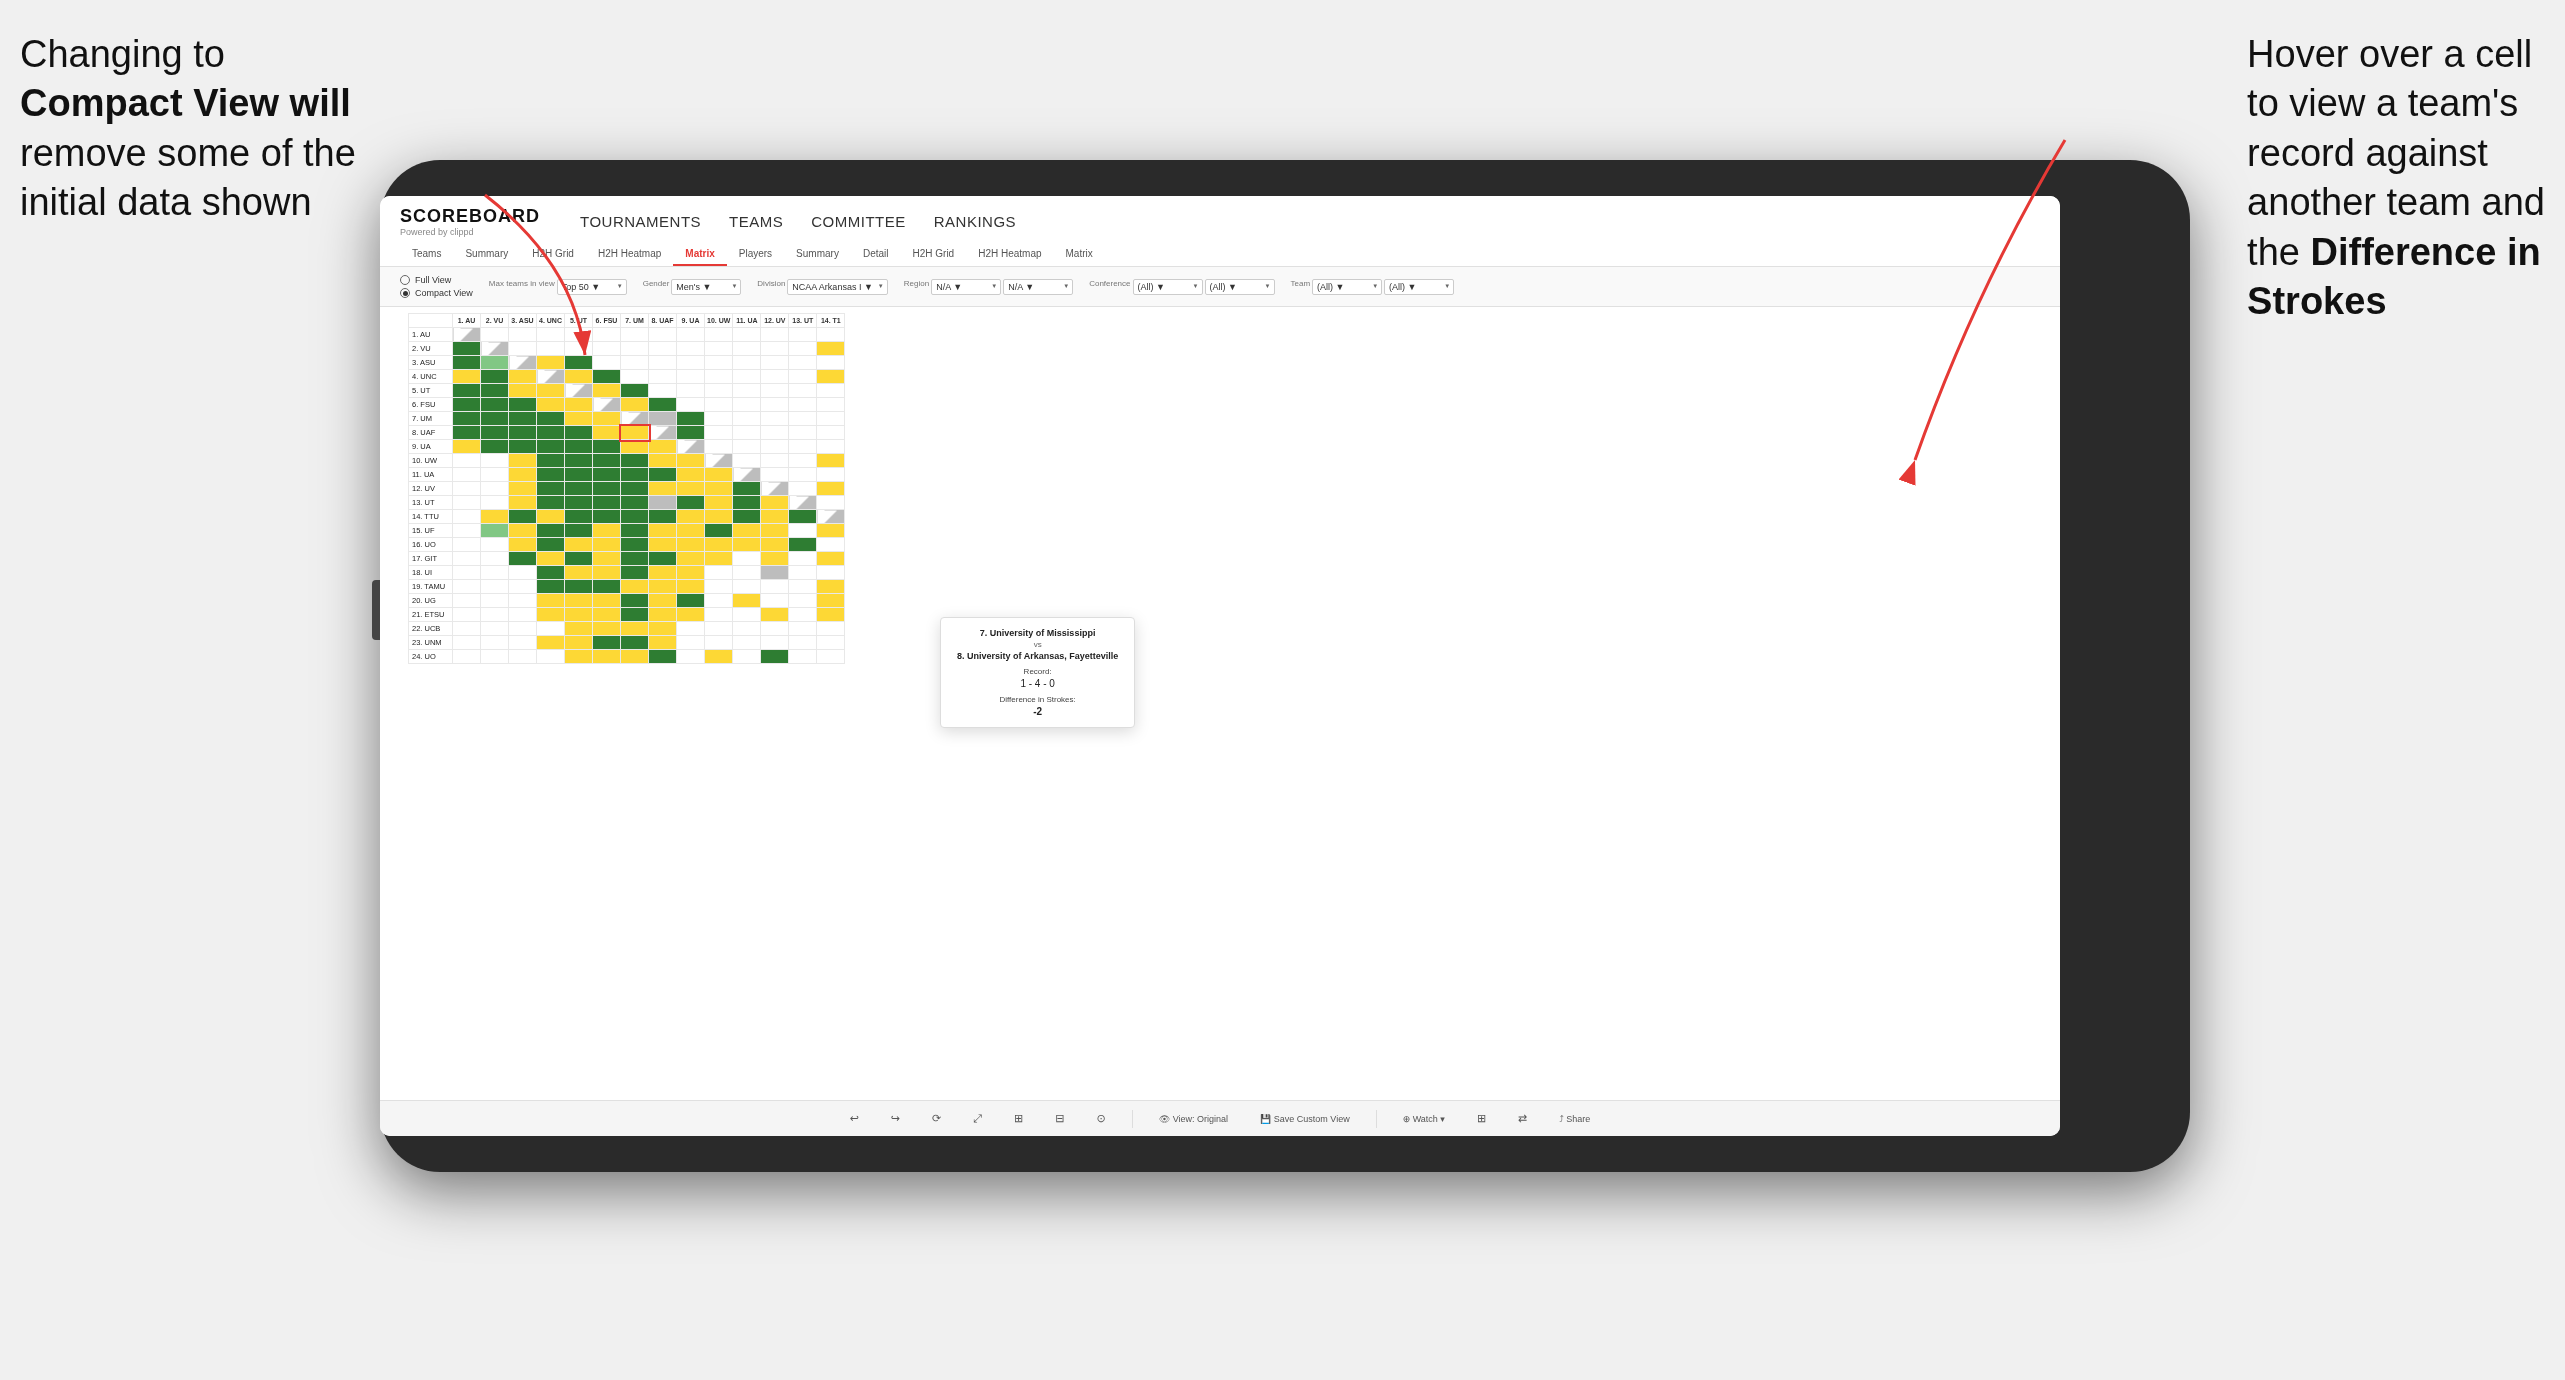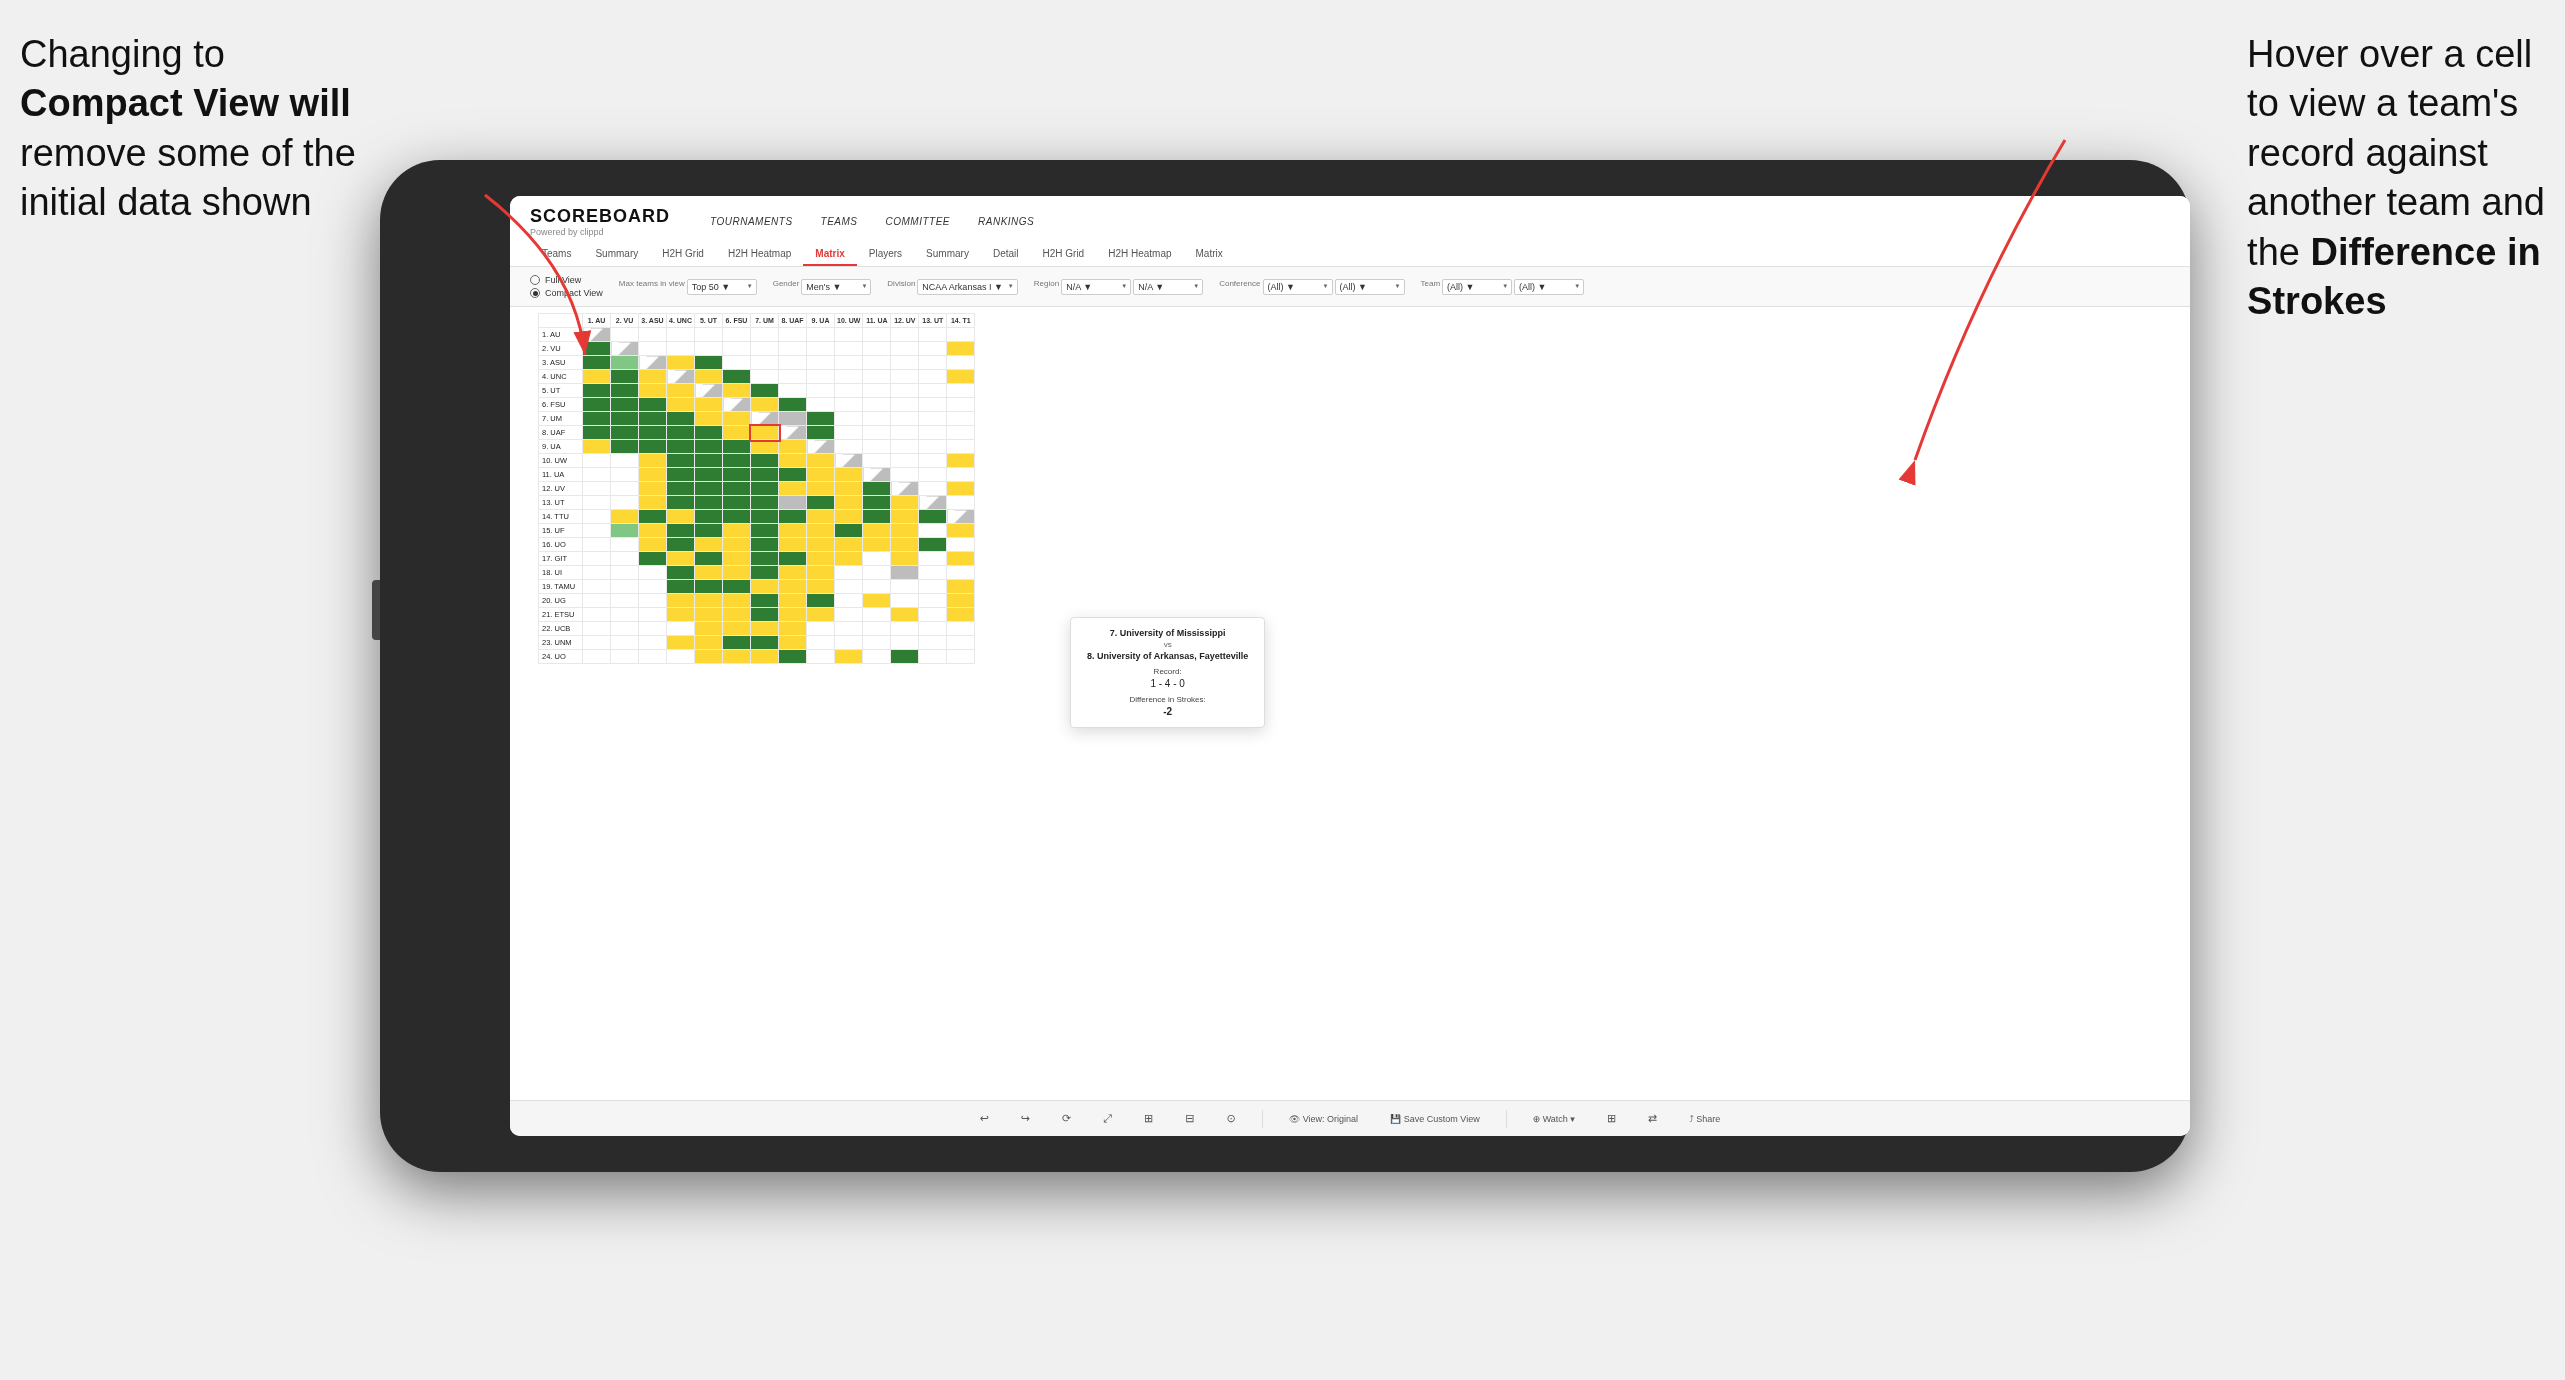"SCOREBOARD" .tablet { justify-content: flex-end -> flex-start }
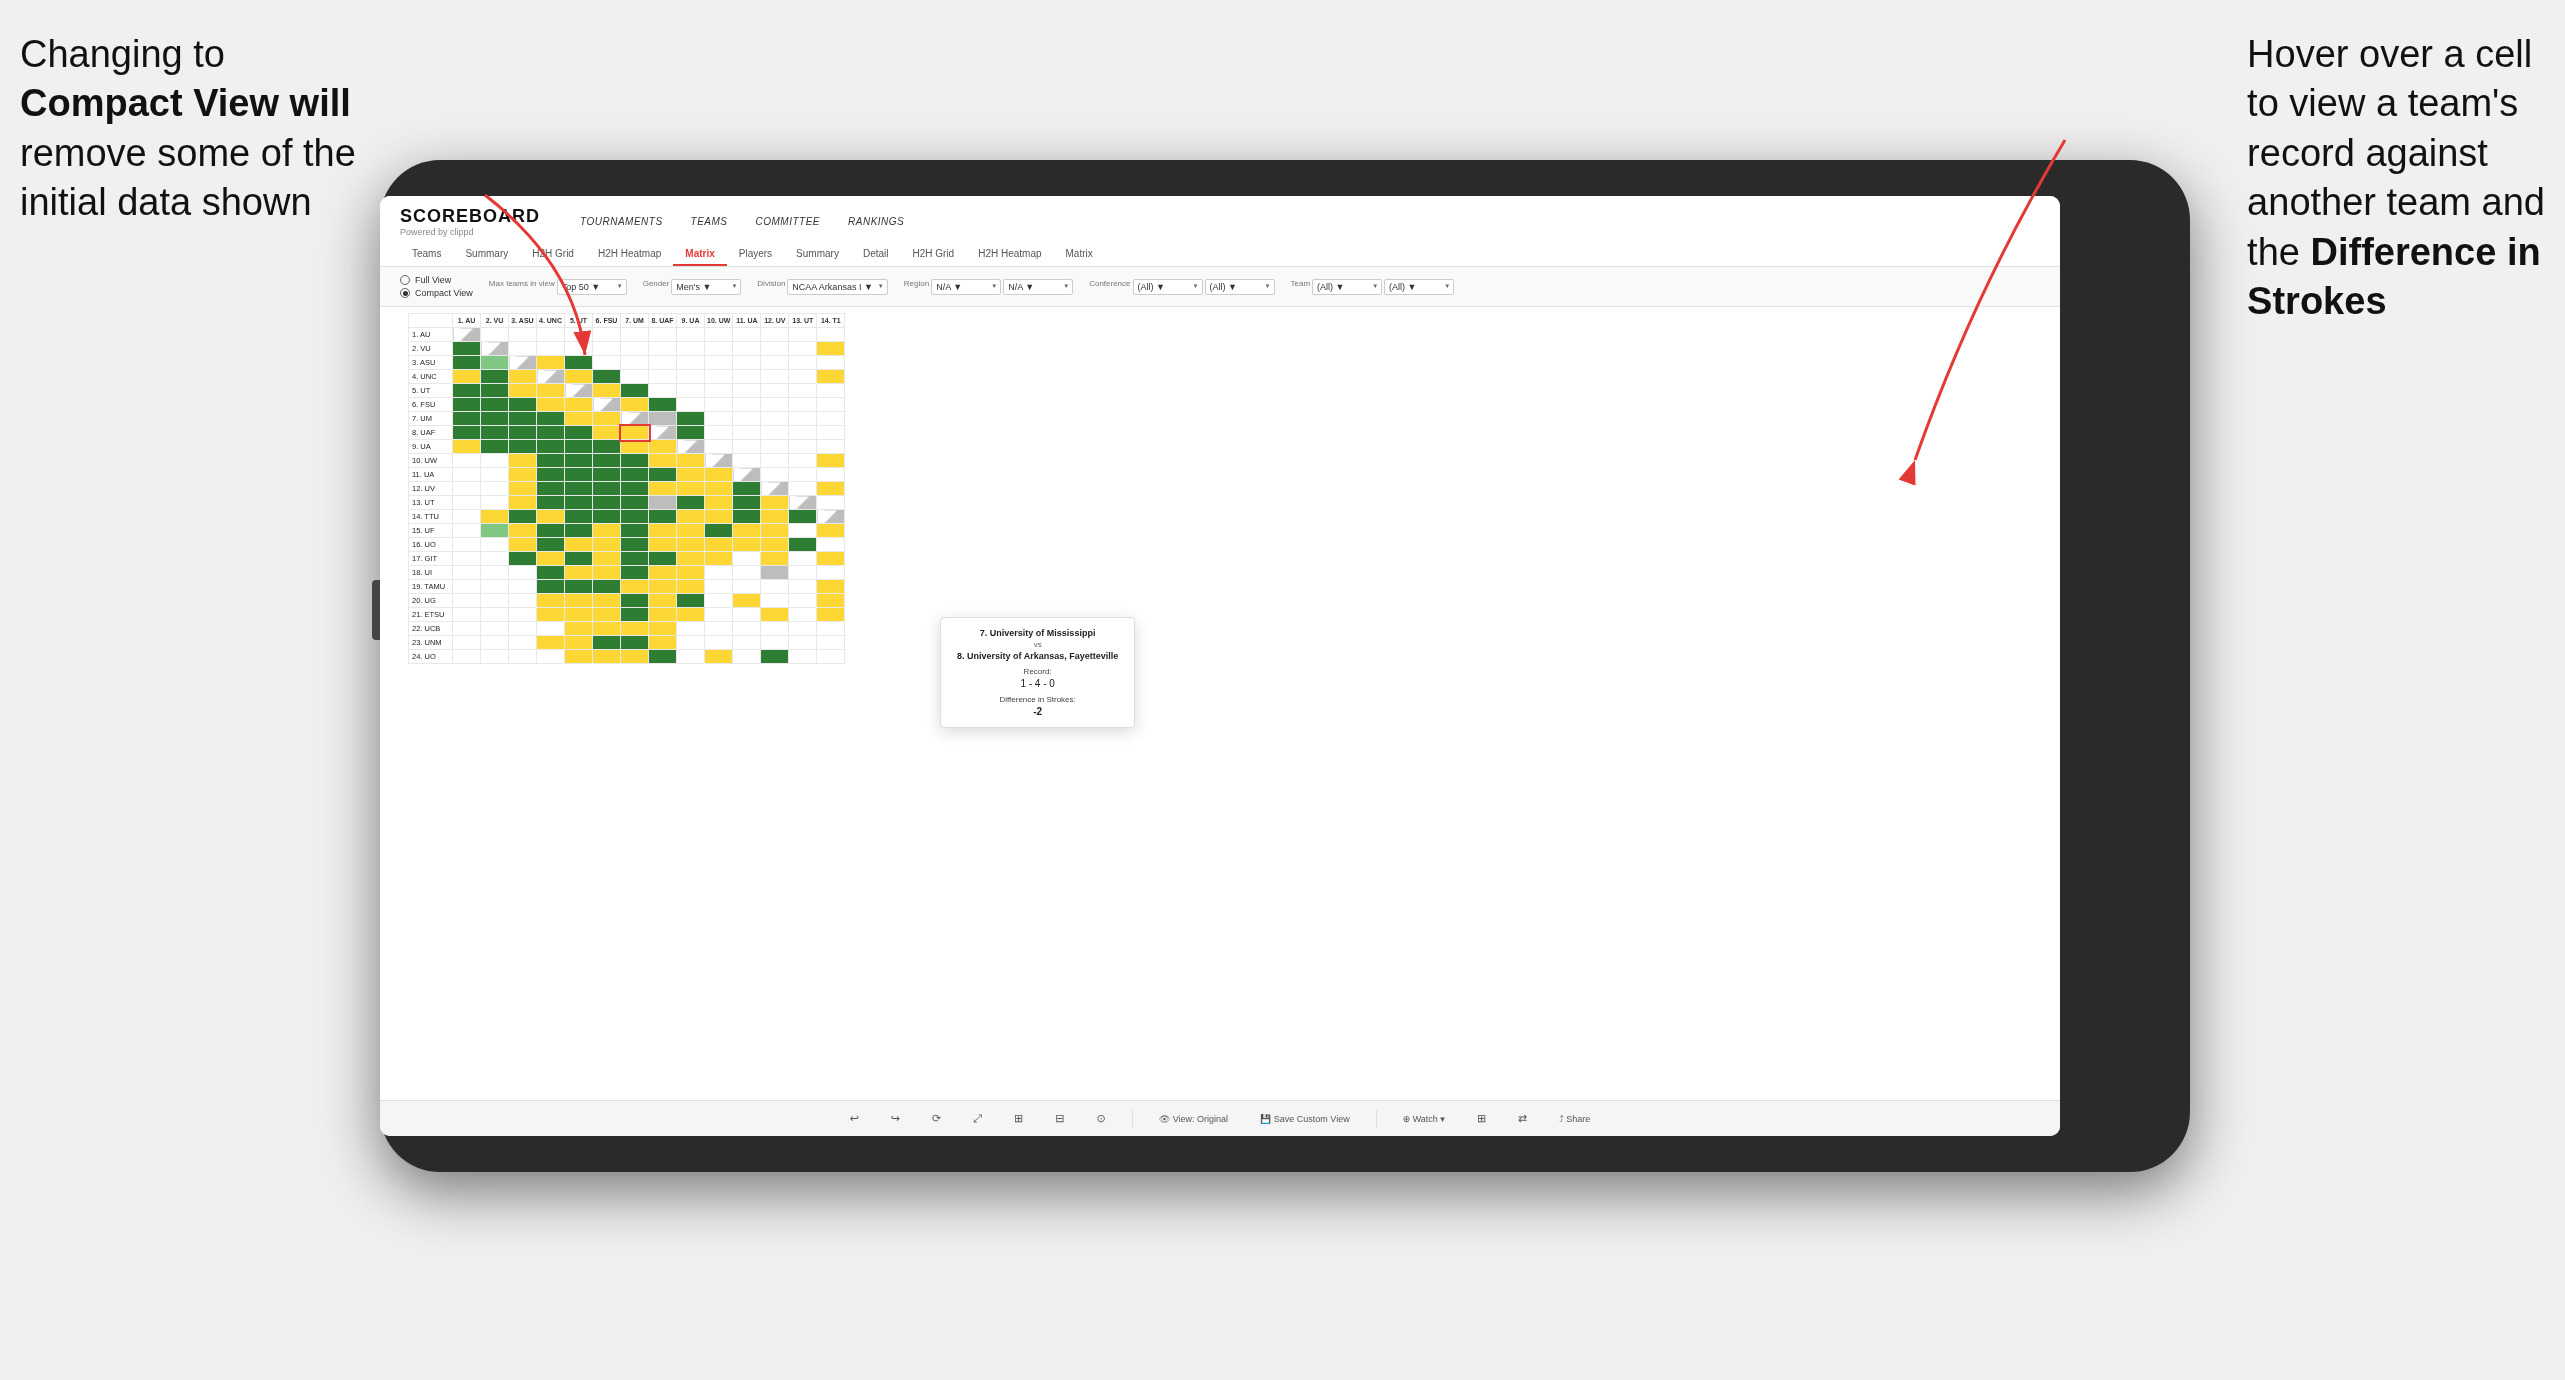"TOURNAMENTS" .nav-item { font-size: 10px -> 15px; font-style: italic -> none }
